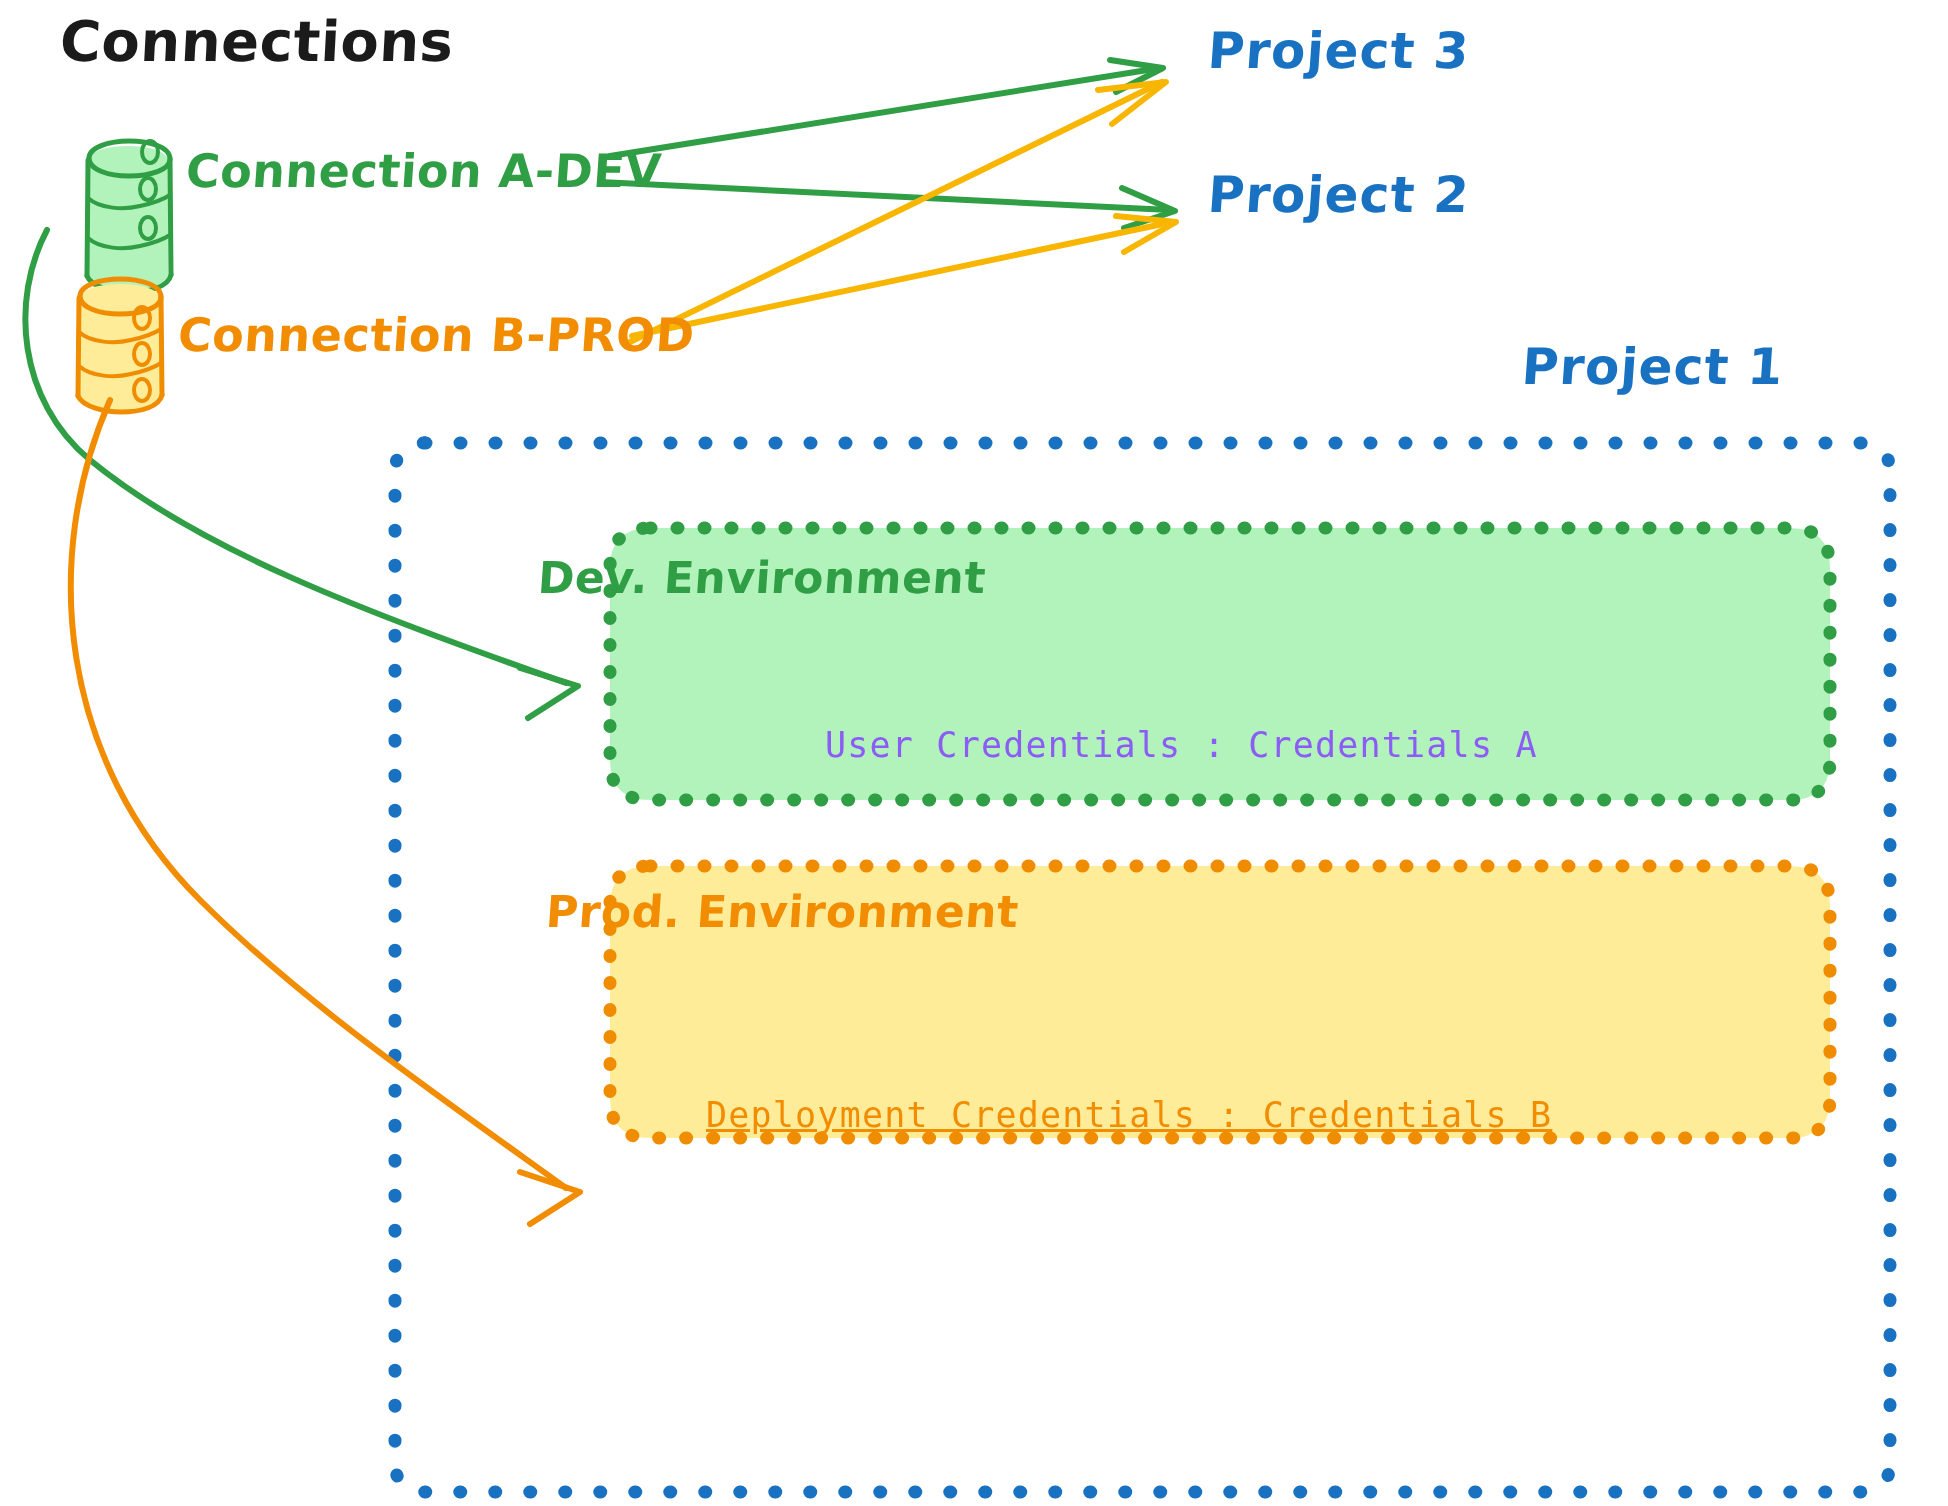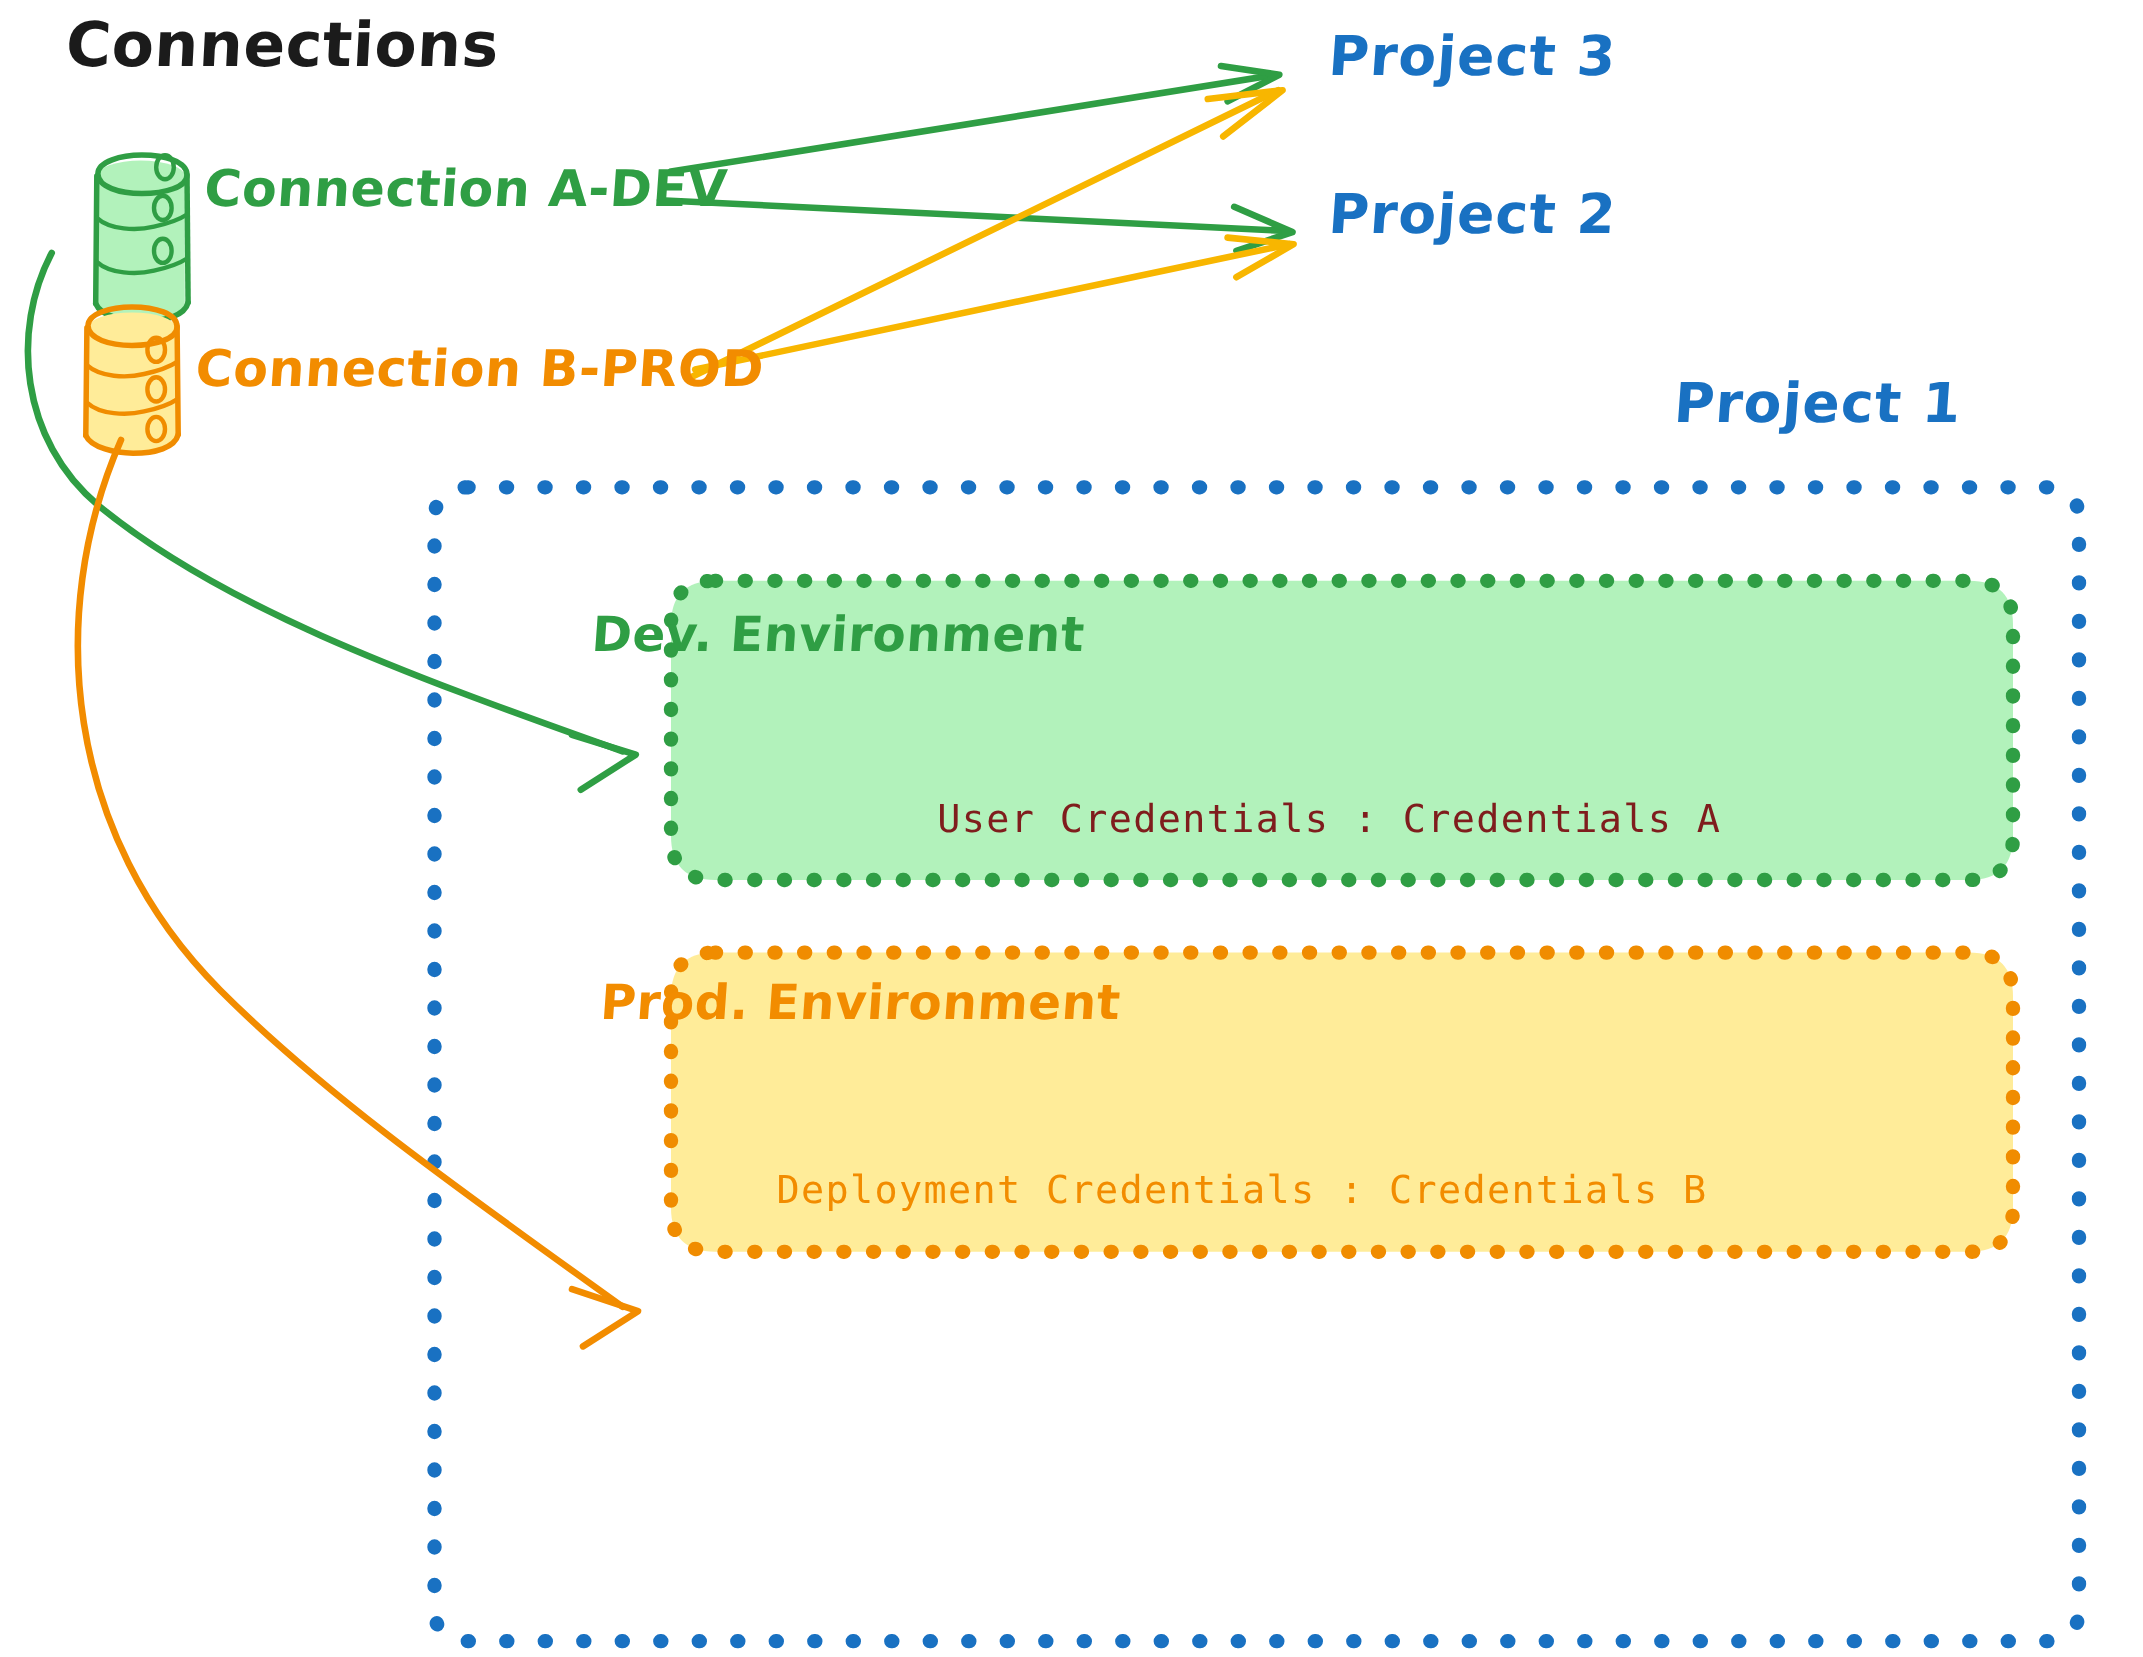"User Credentials : Credentials A" .cred-dev { color: #7f1d1d -> #8b5cf6; left: 852px -> 825px }
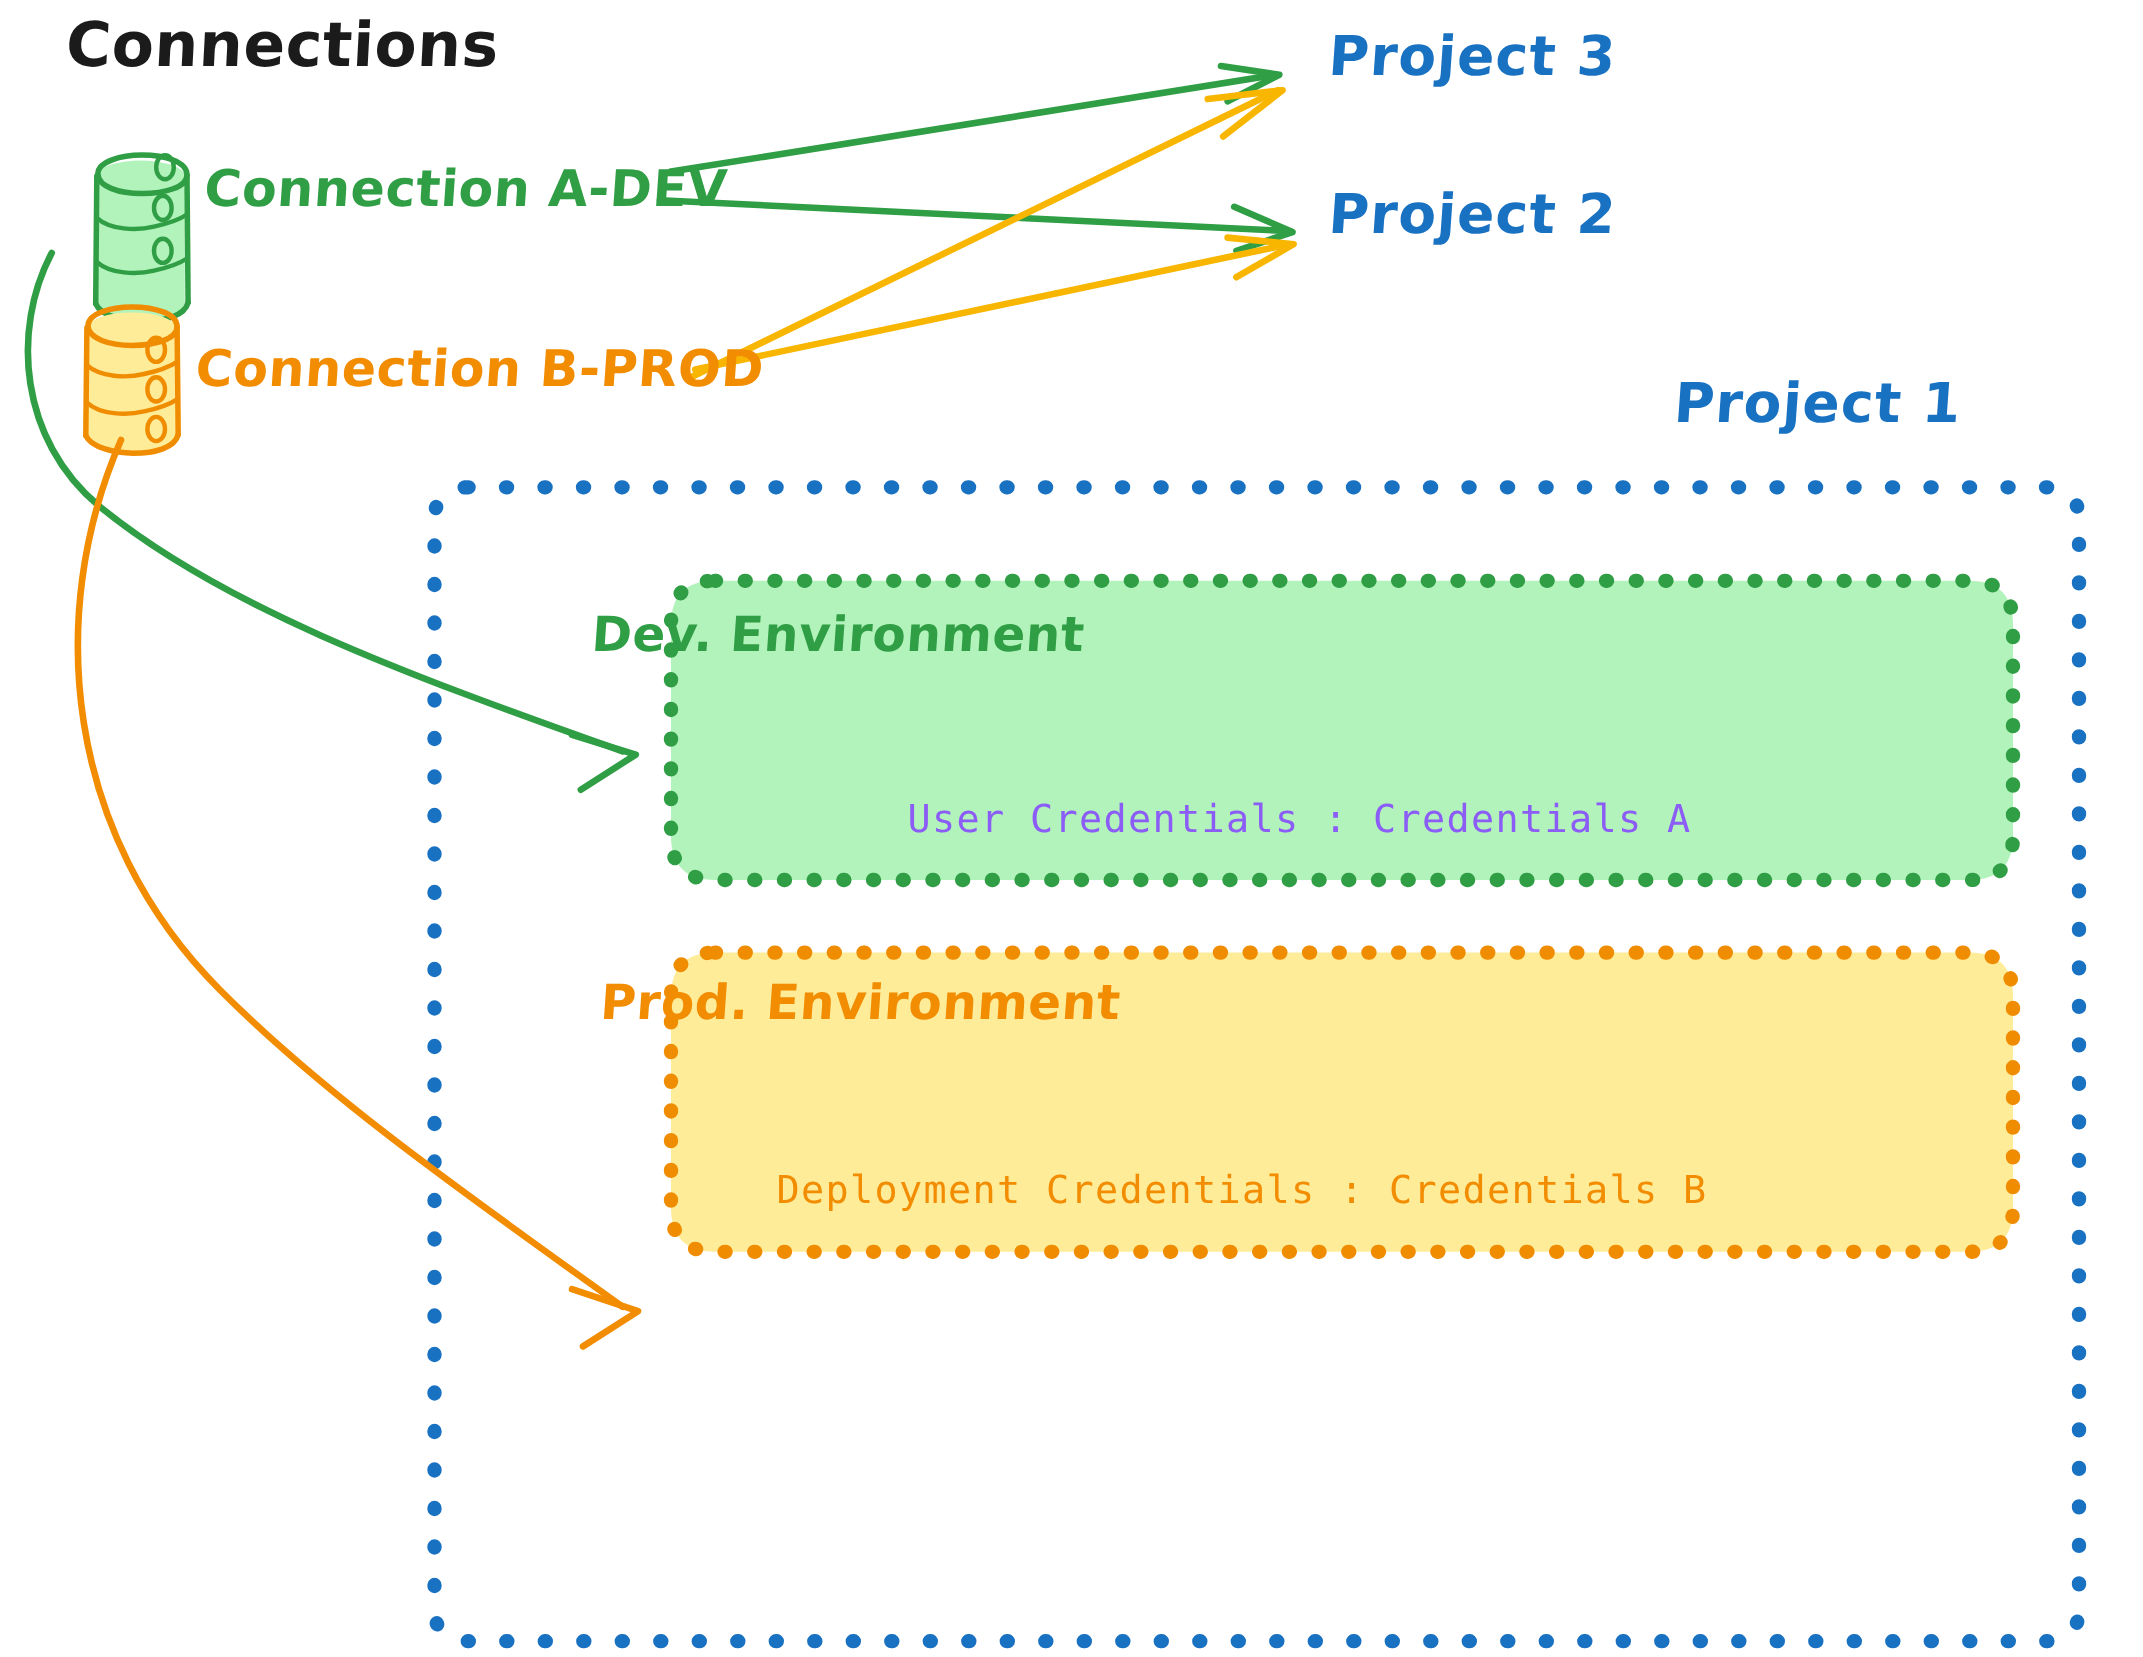"Deployment Credentials : Credentials B" .cred-prod { text-decoration: none -> underline; top: 1066px -> 1098px }
